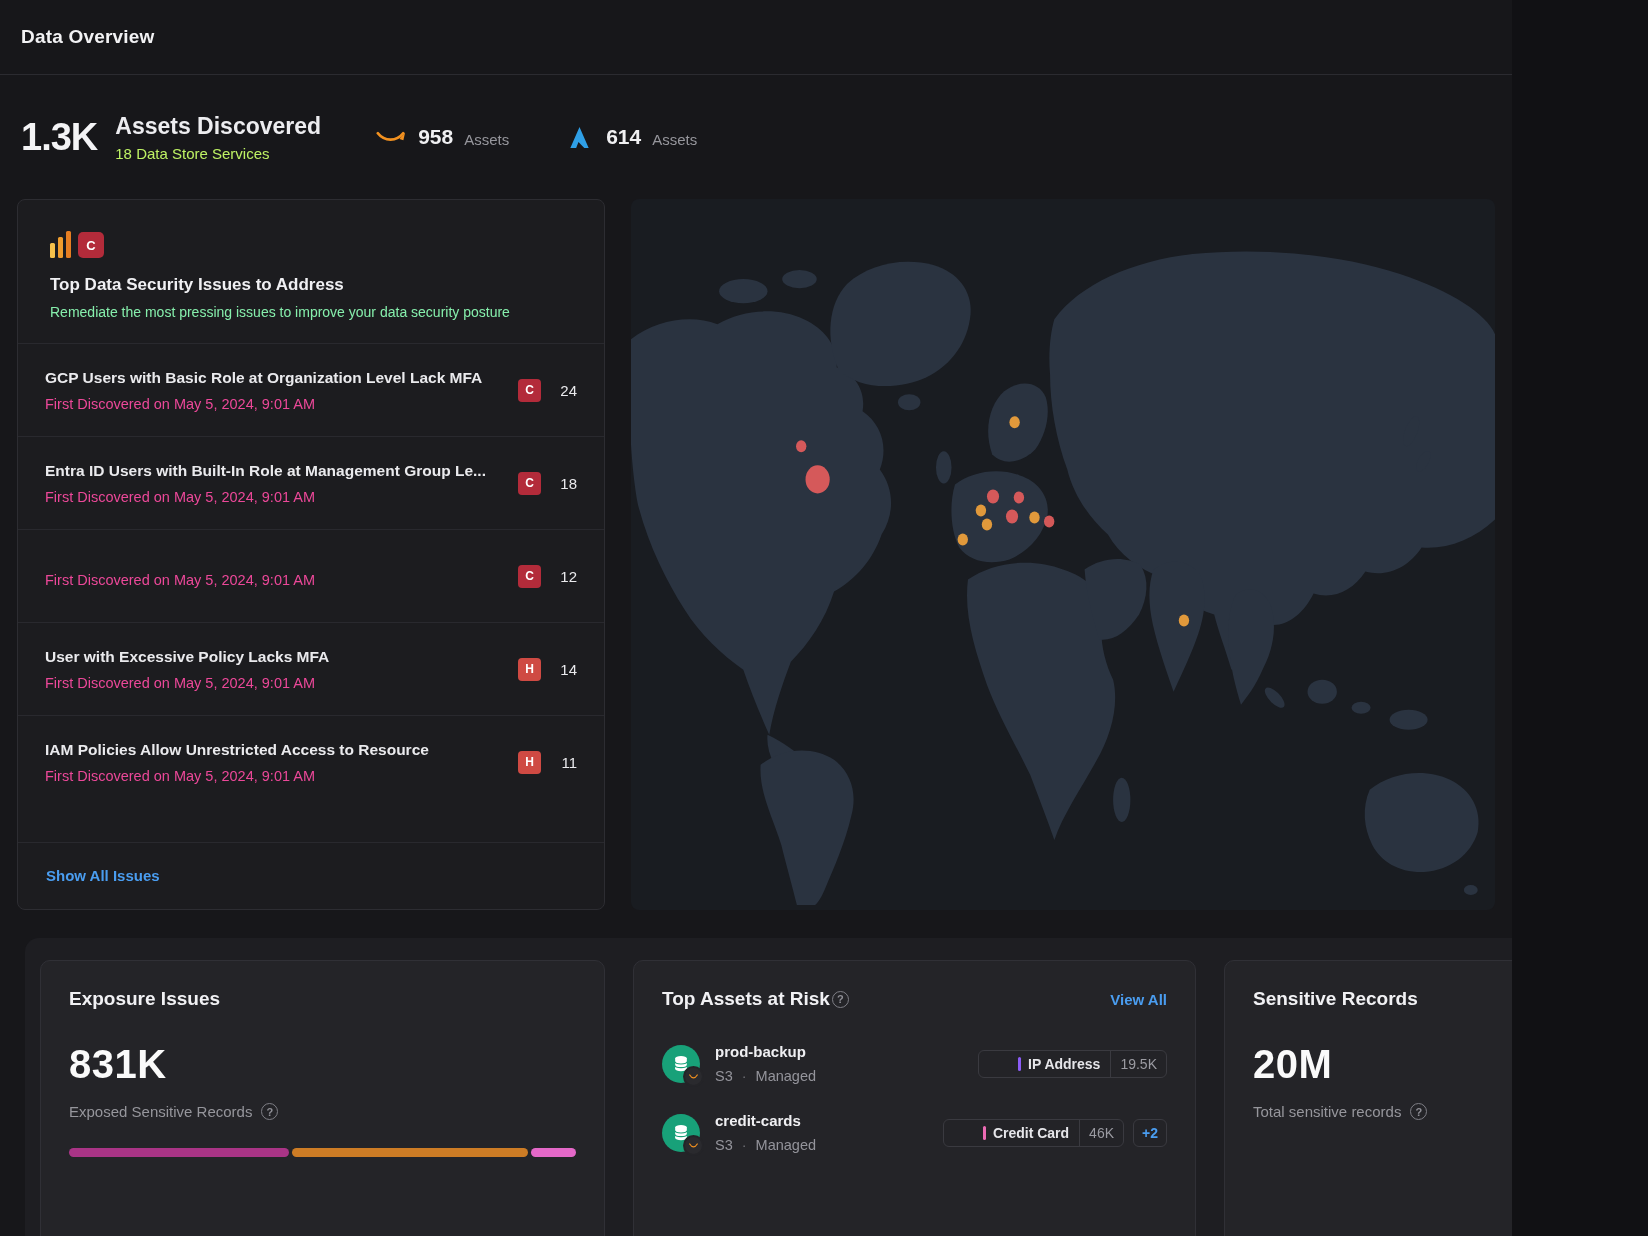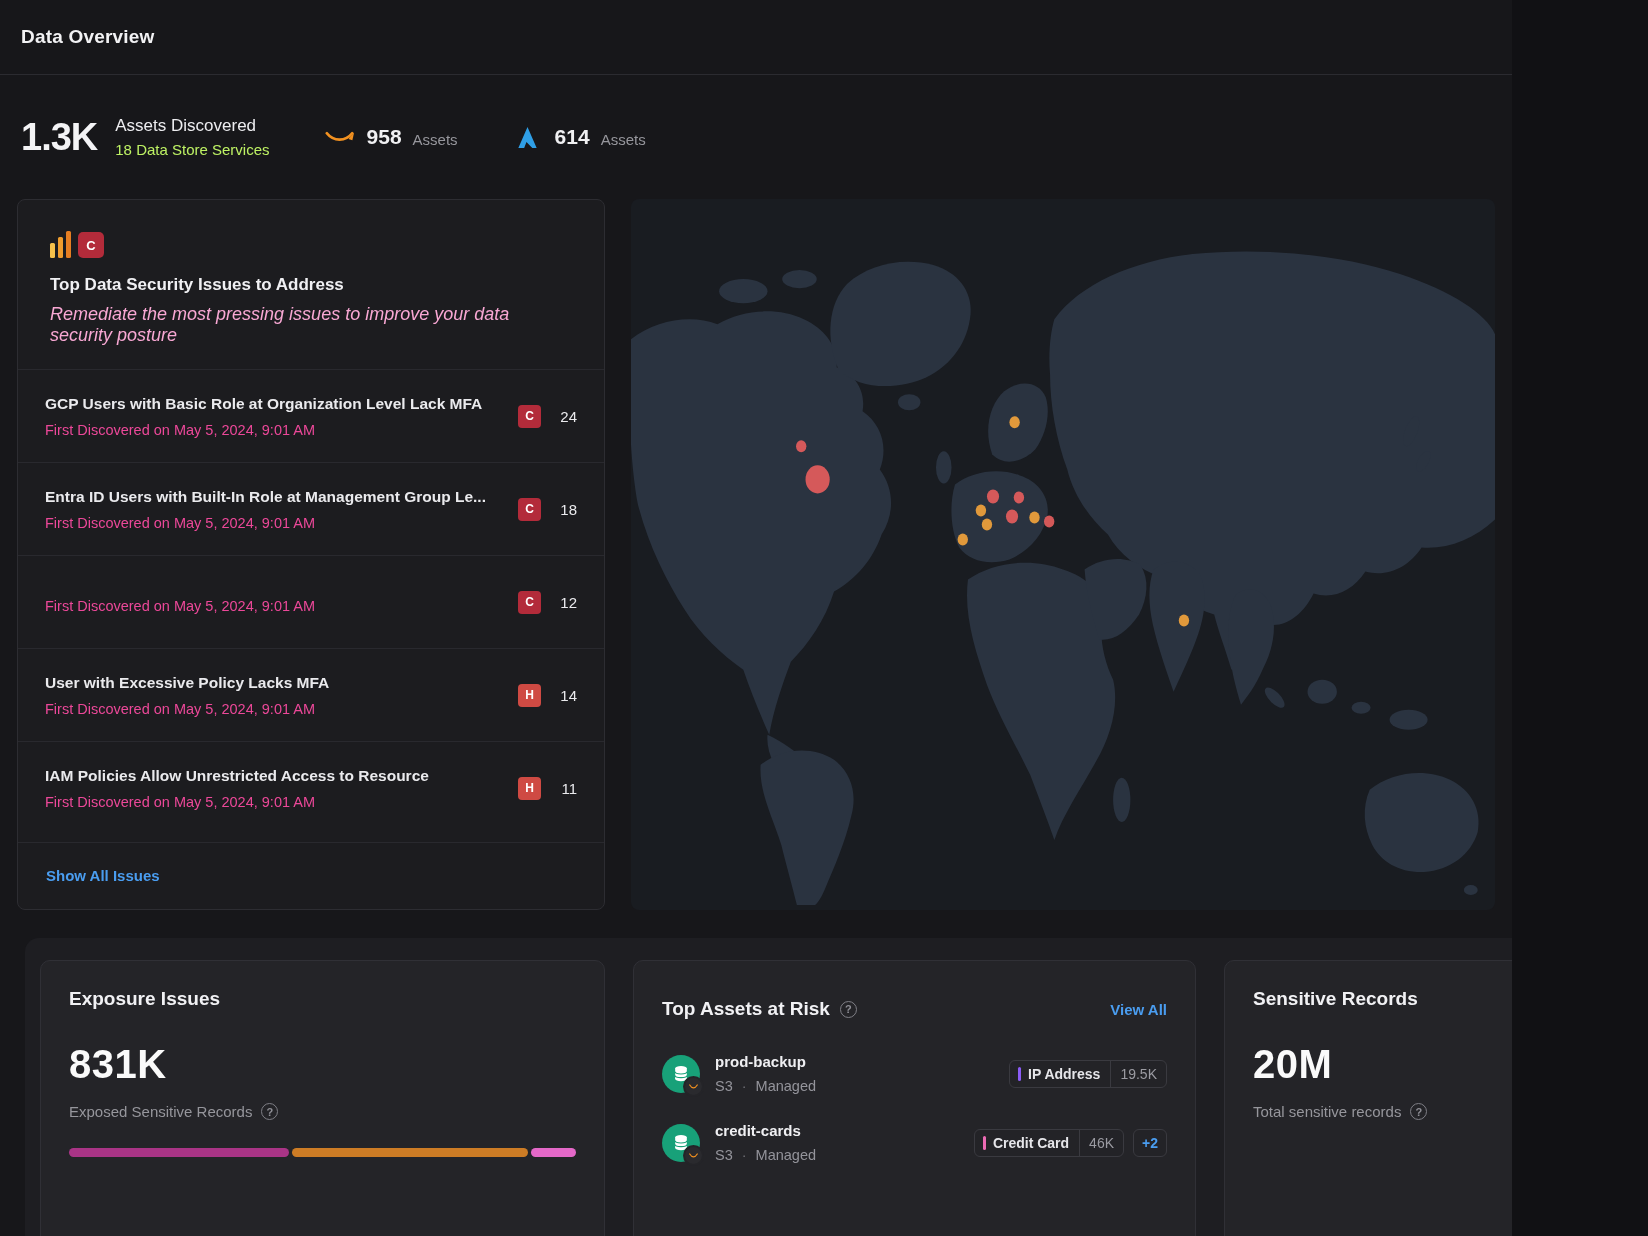"Assets Discovered" .stat-labels .l1 { font-size: 17px -> 23px; font-weight: 400 -> 700 }
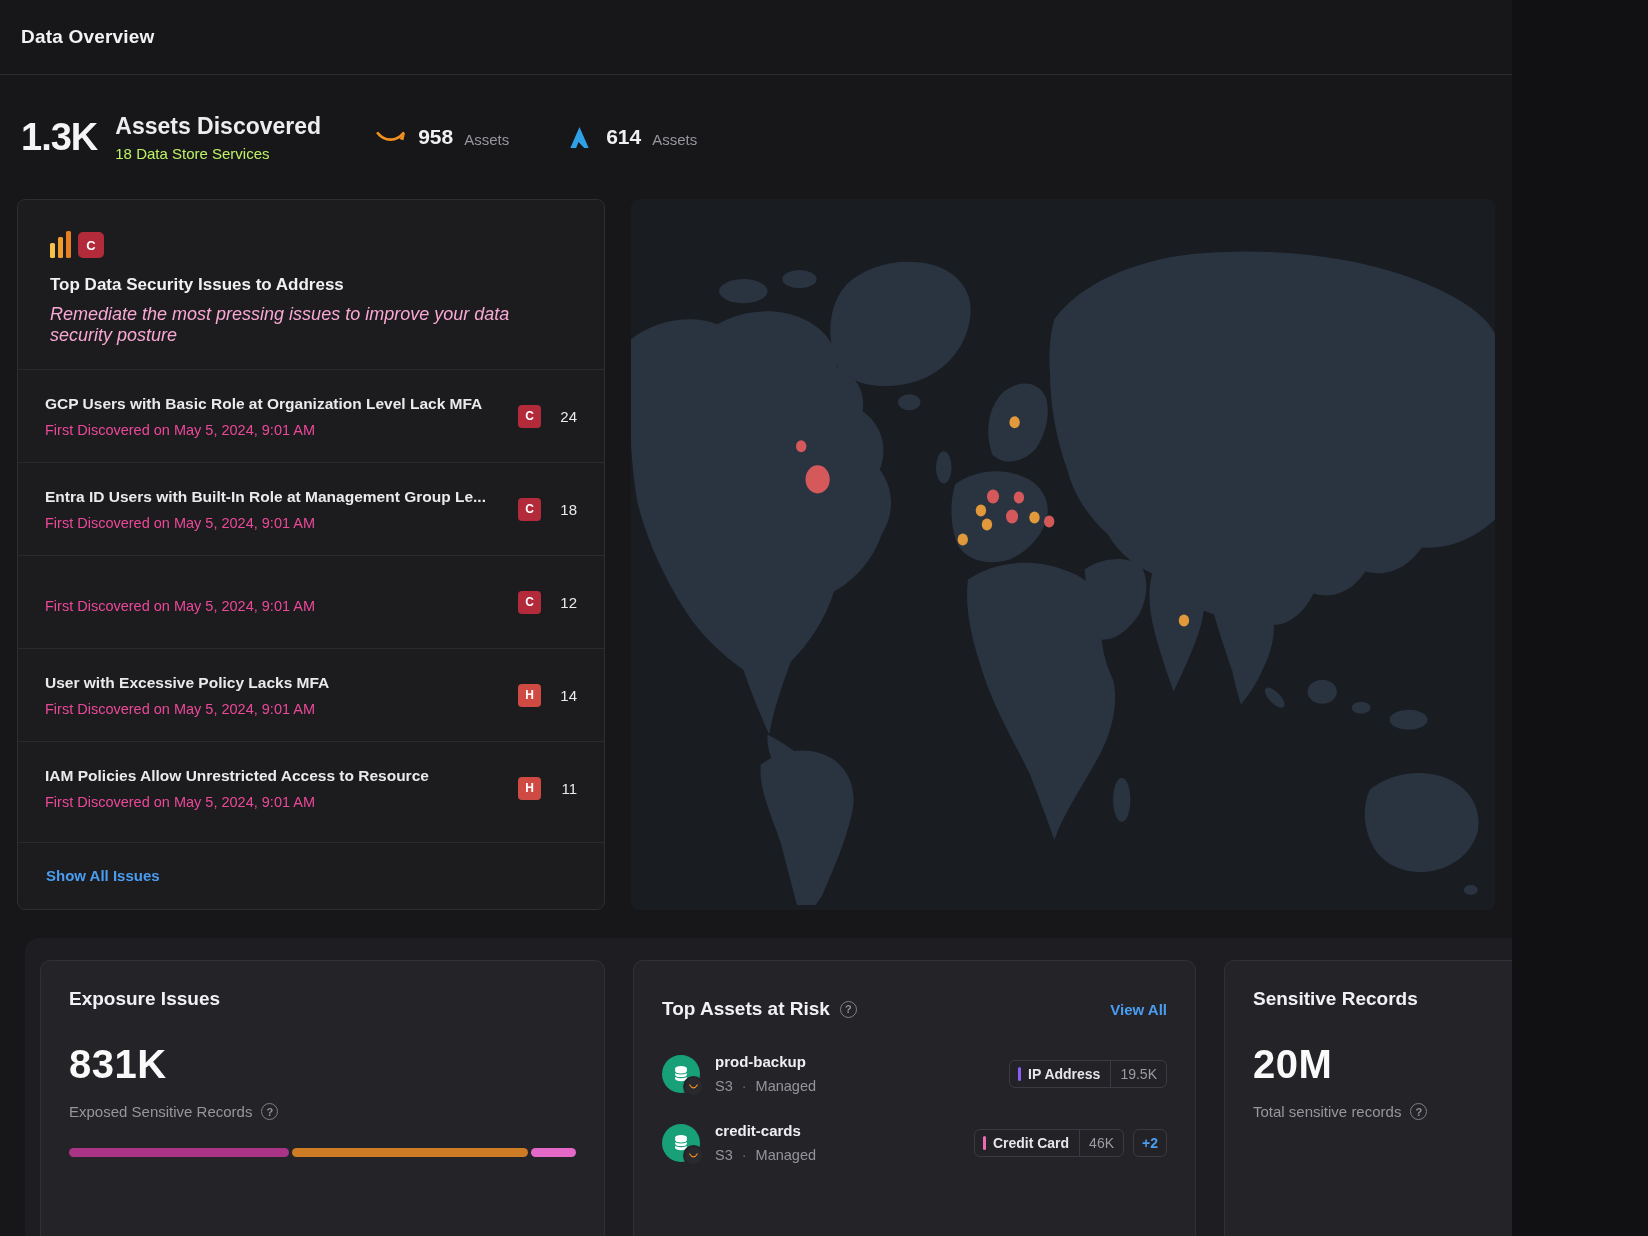"Remediate the most pressing issues" .issues-sub { color: #f9a8d4 -> #86efac; font-size: 18px -> 14px; font-style: italic -> none }
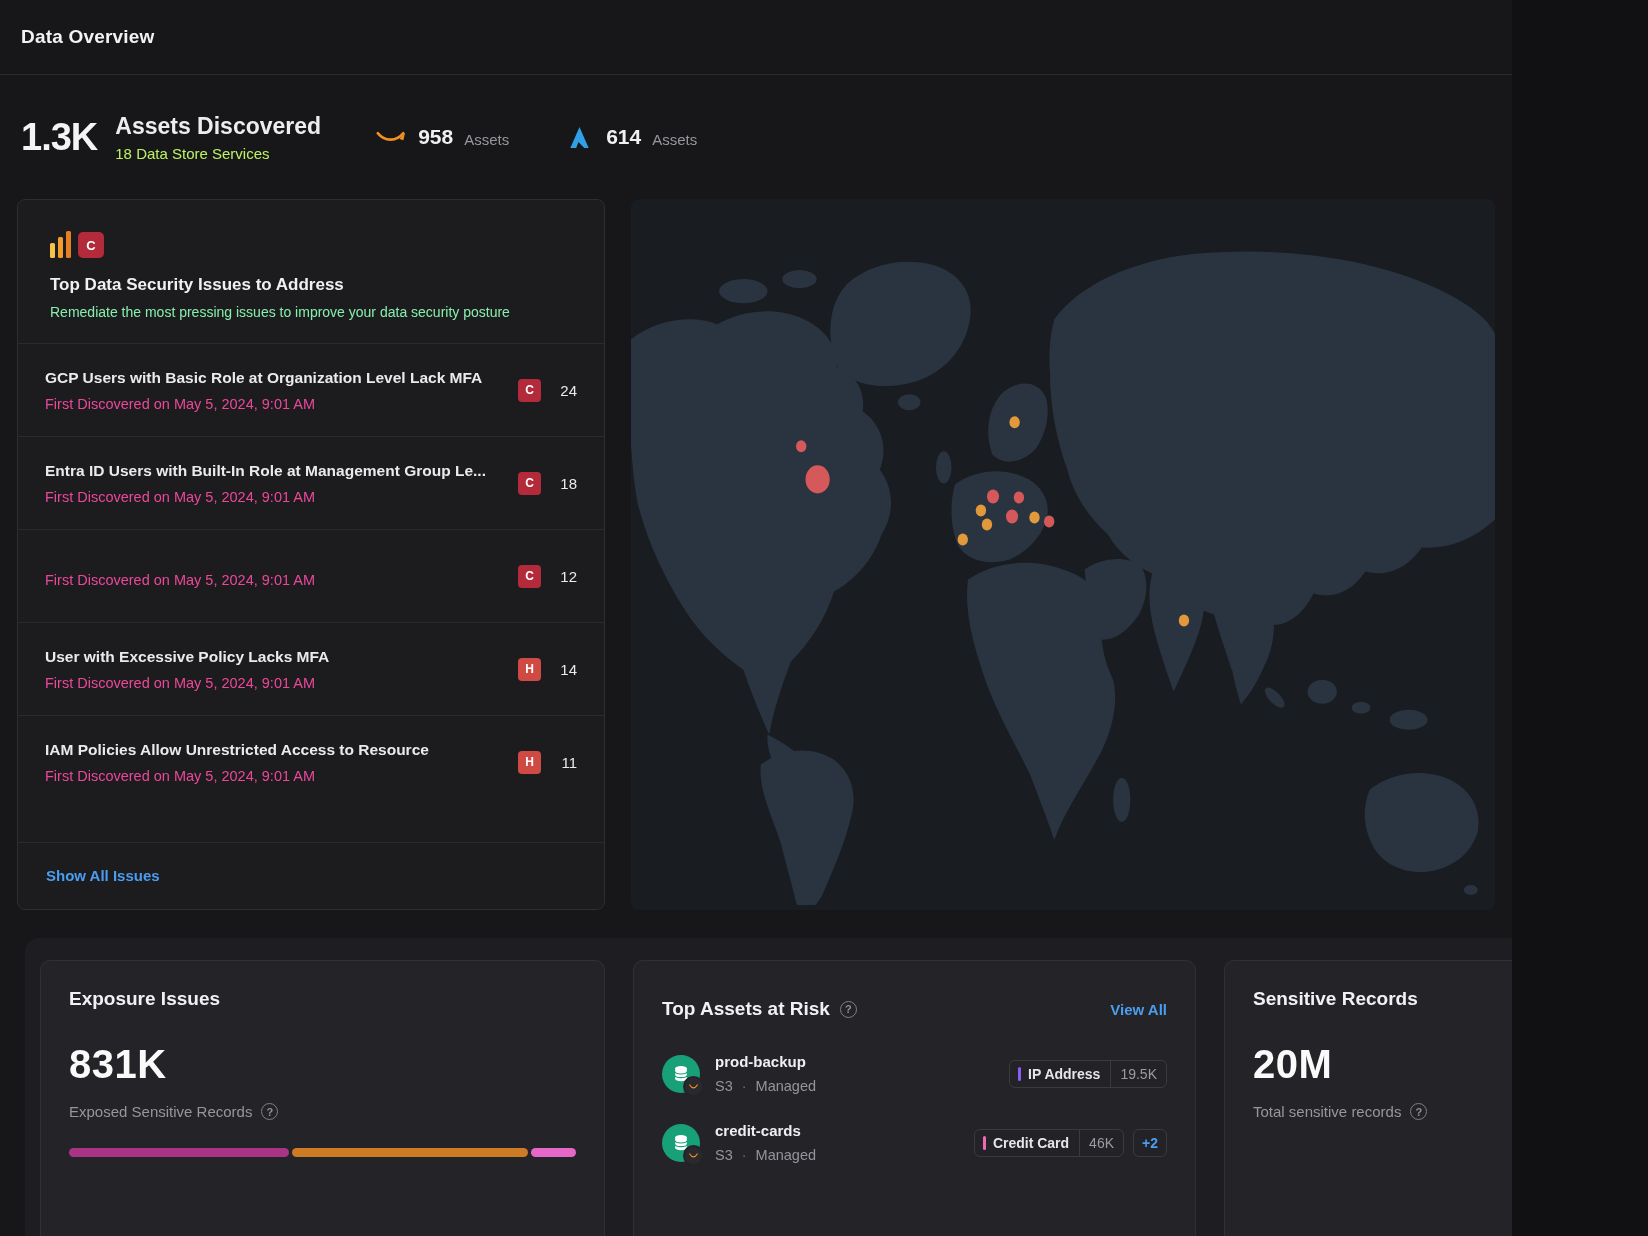"Top Assets at Risk" .assets-head { gap: 10px -> 2px; margin-top: 10px -> none }
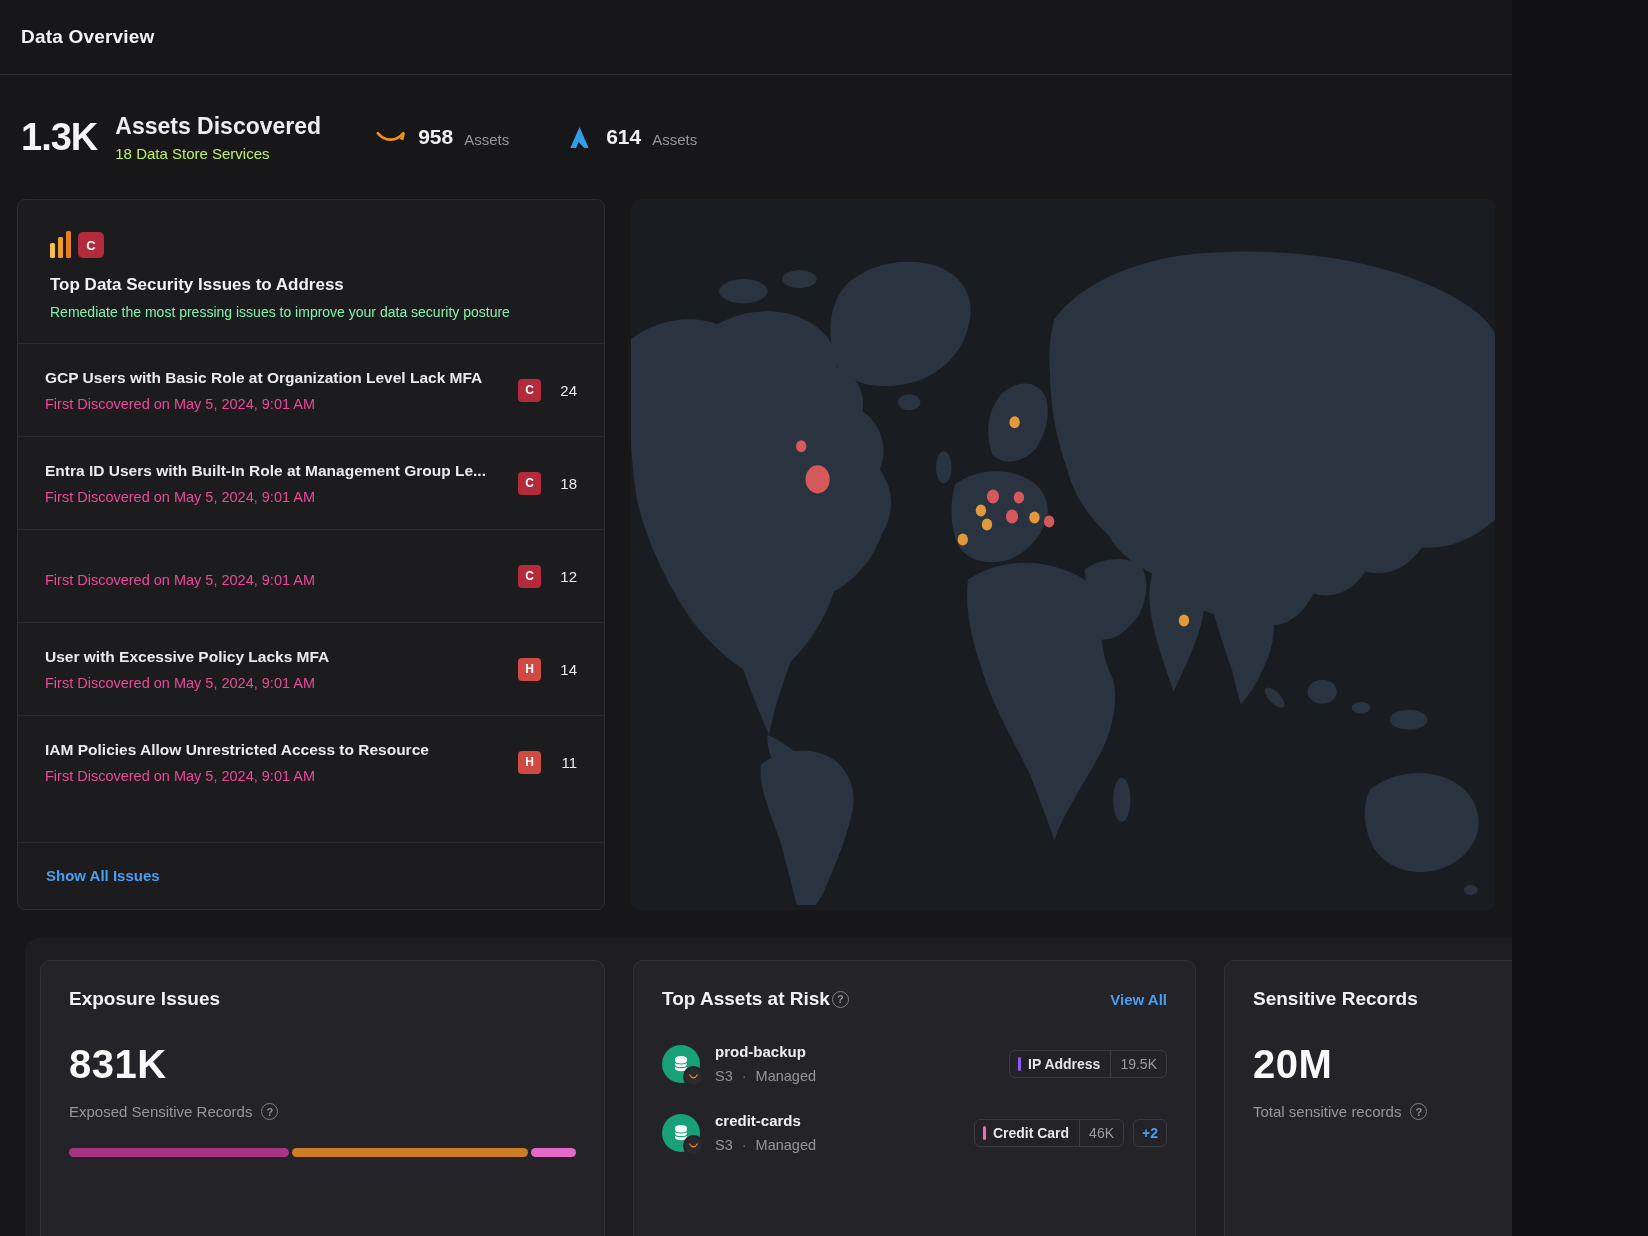"IP Address" .tag-pill { padding-left: none -> 31px }
